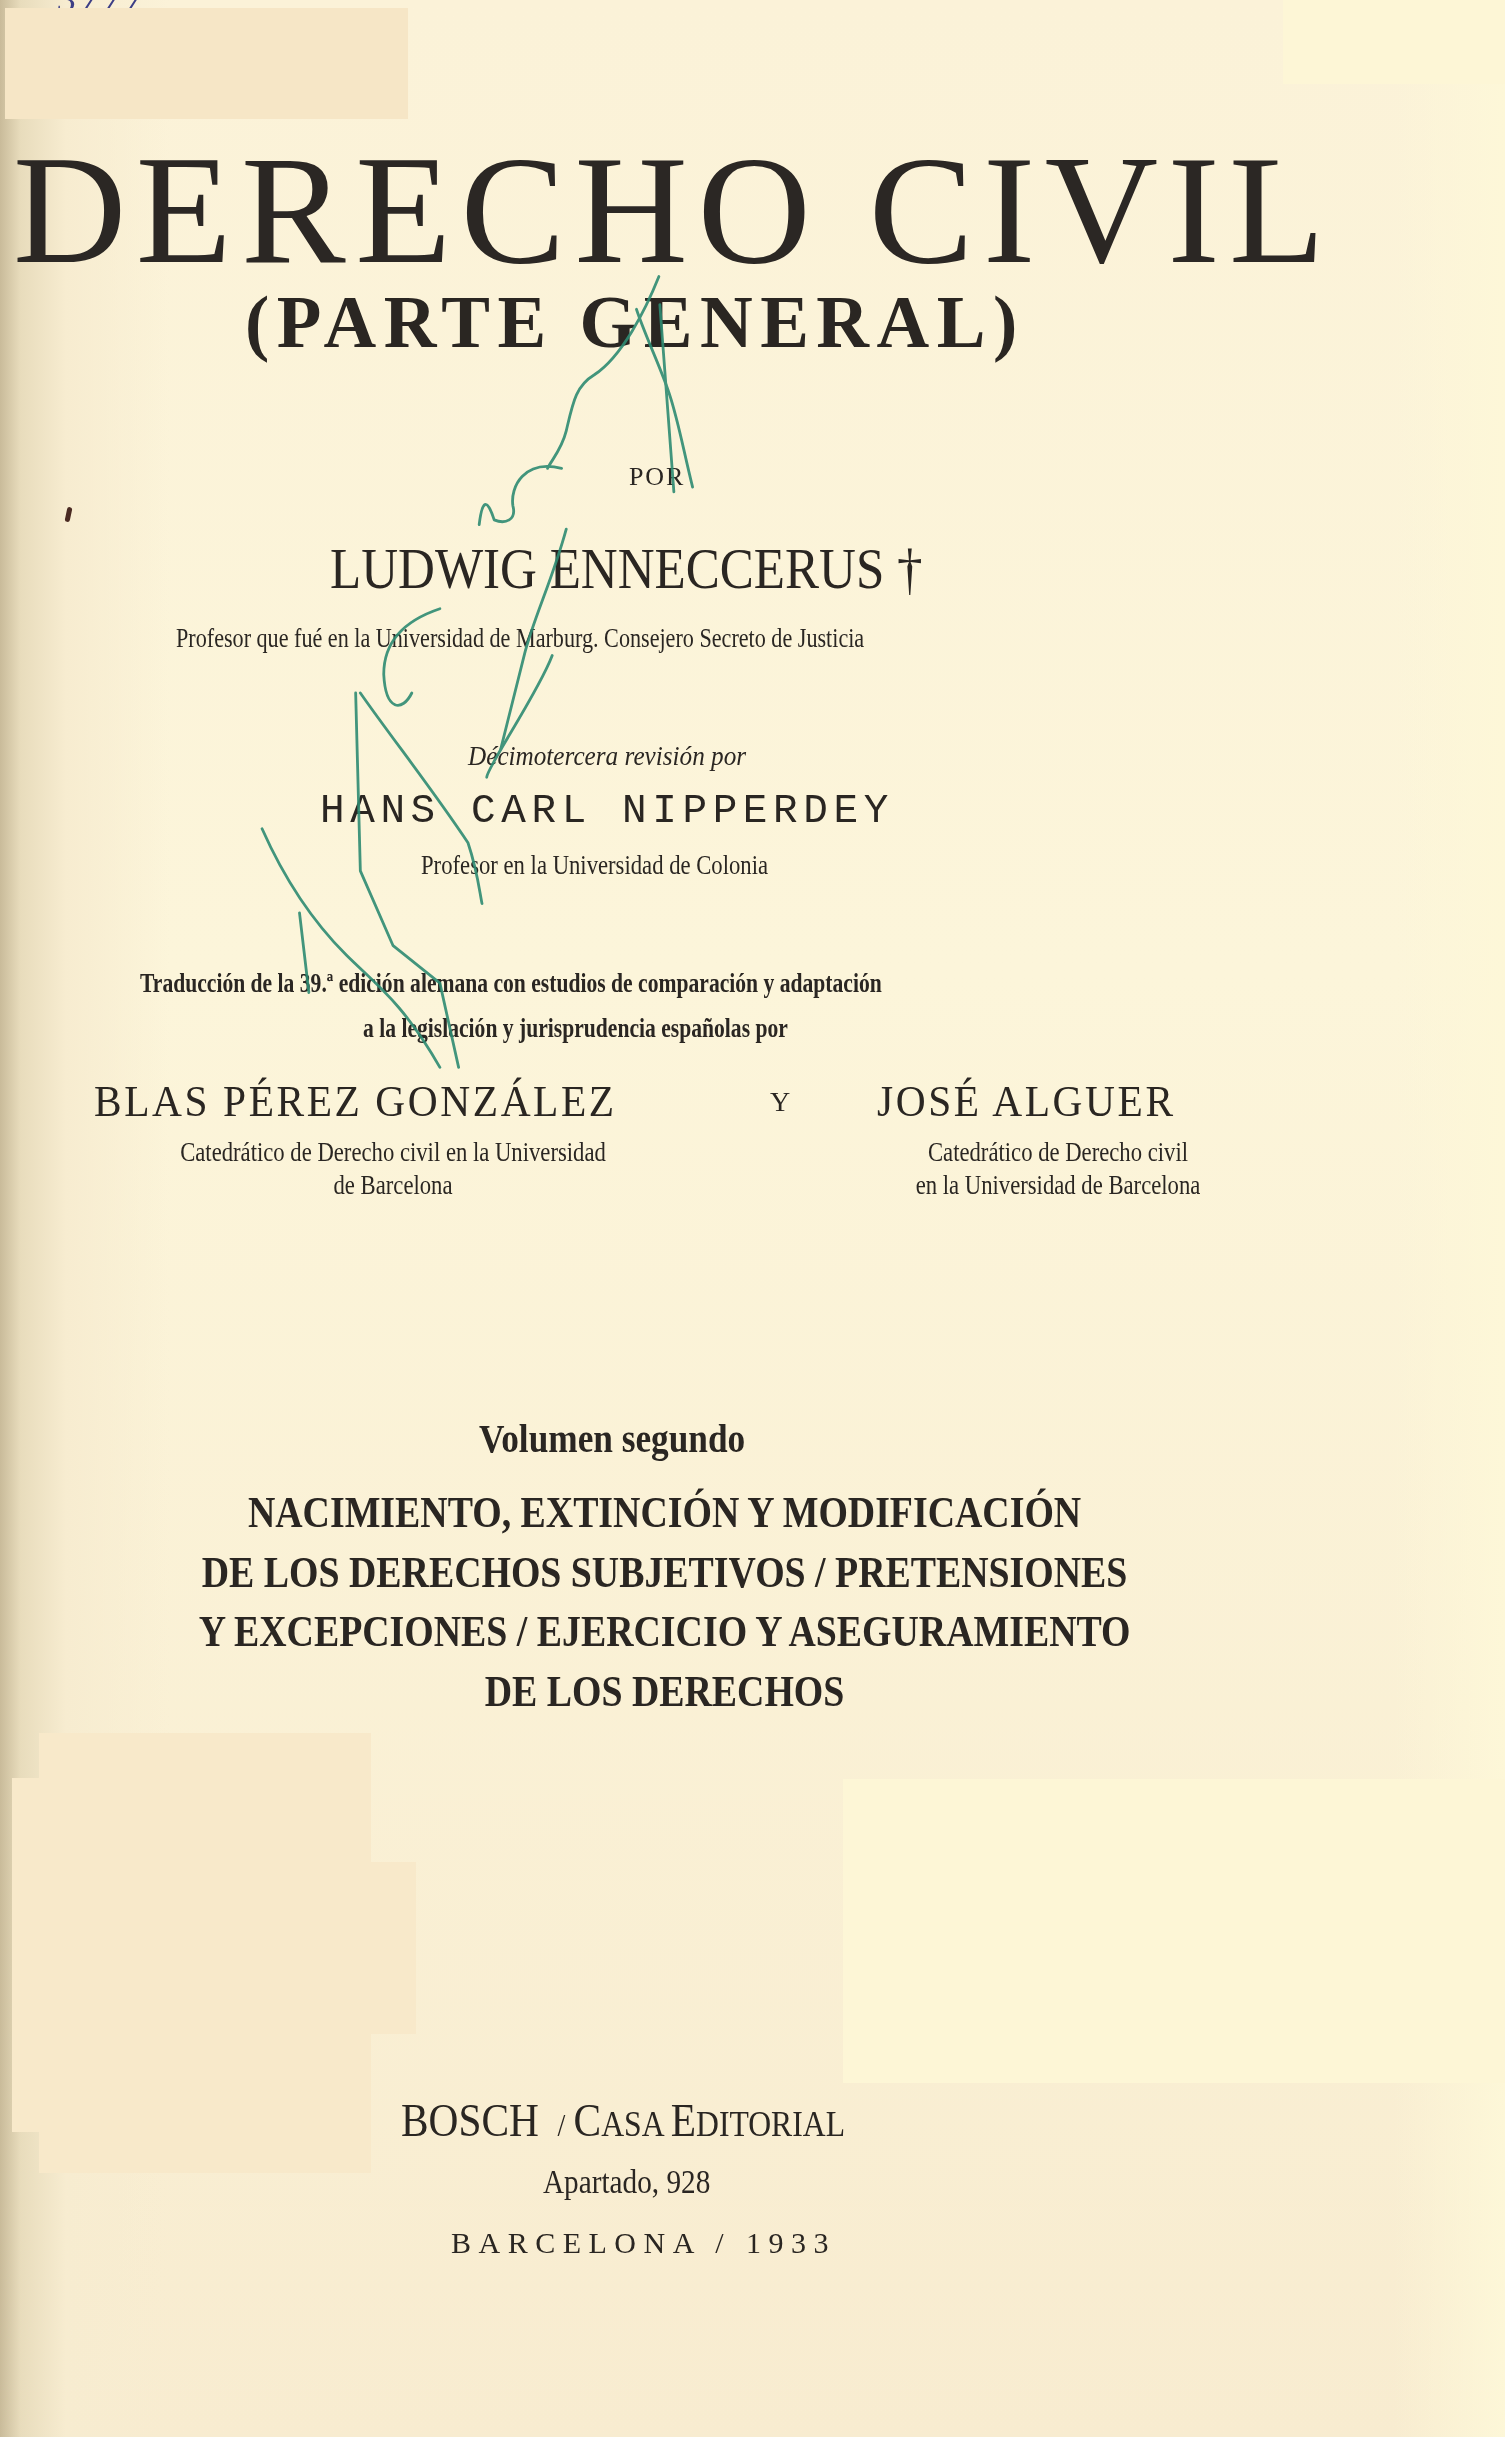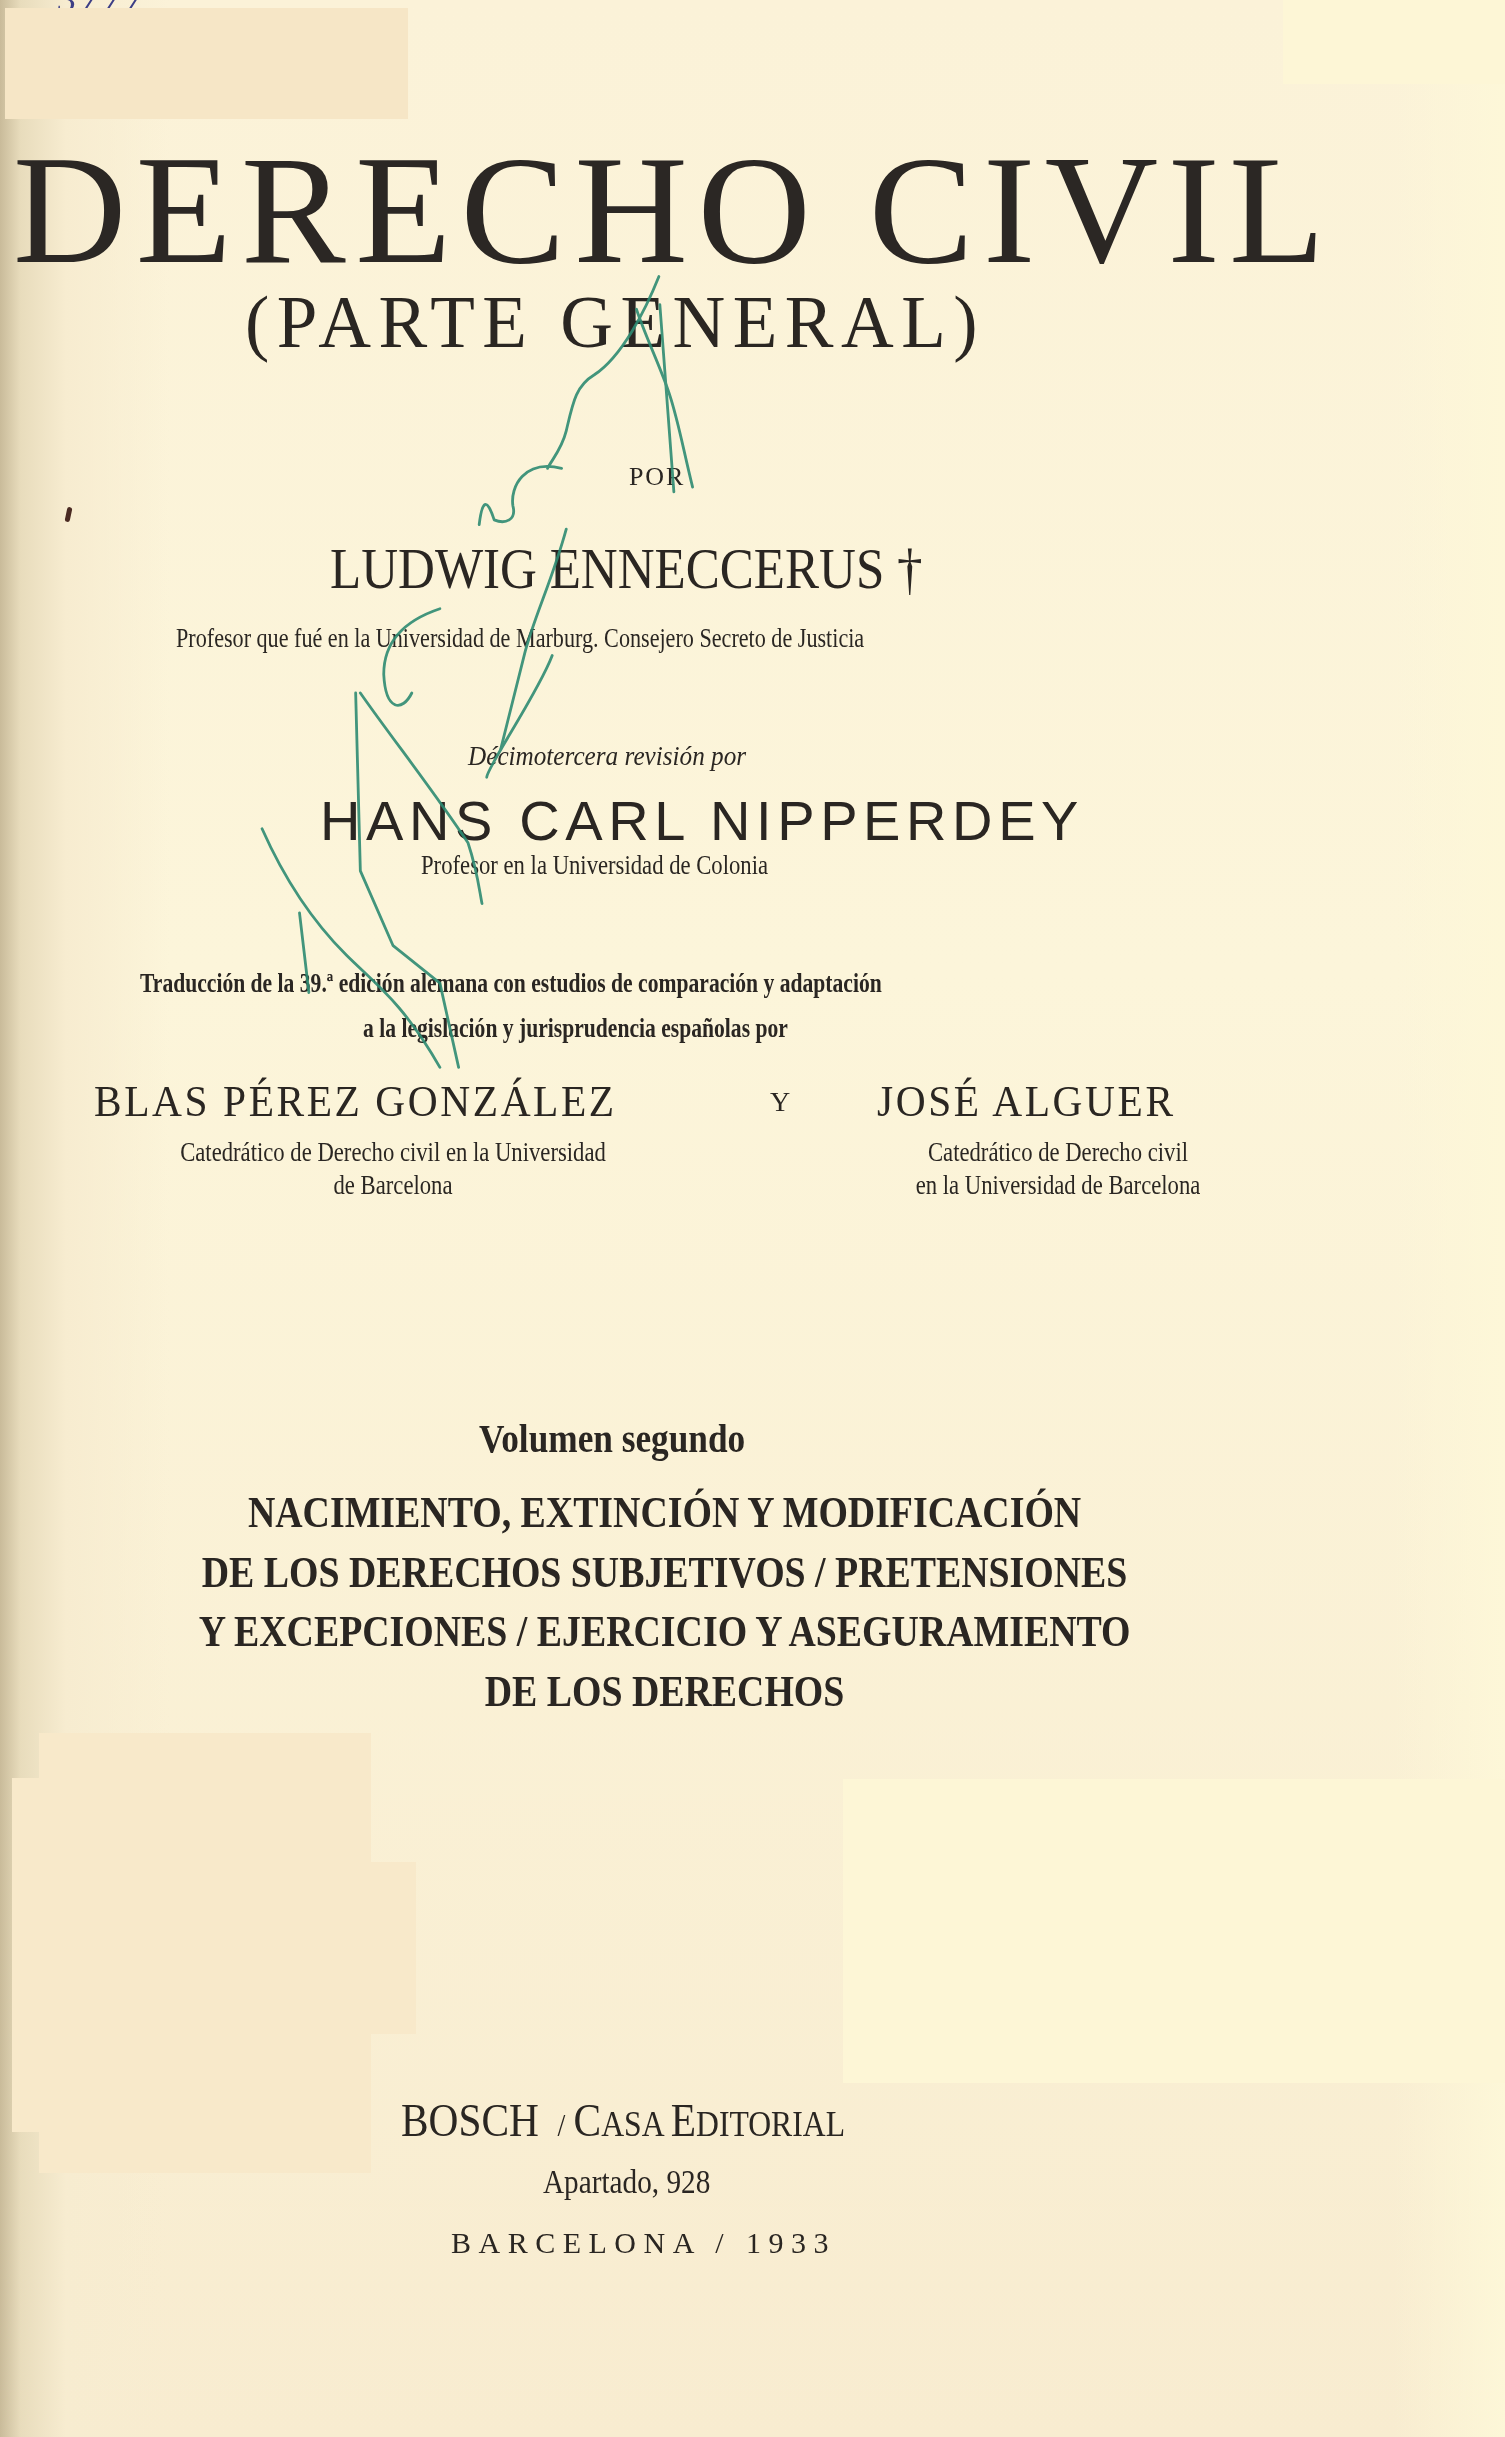"(PARTE GENERAL)" .subtitle { font-weight: none -> bold }
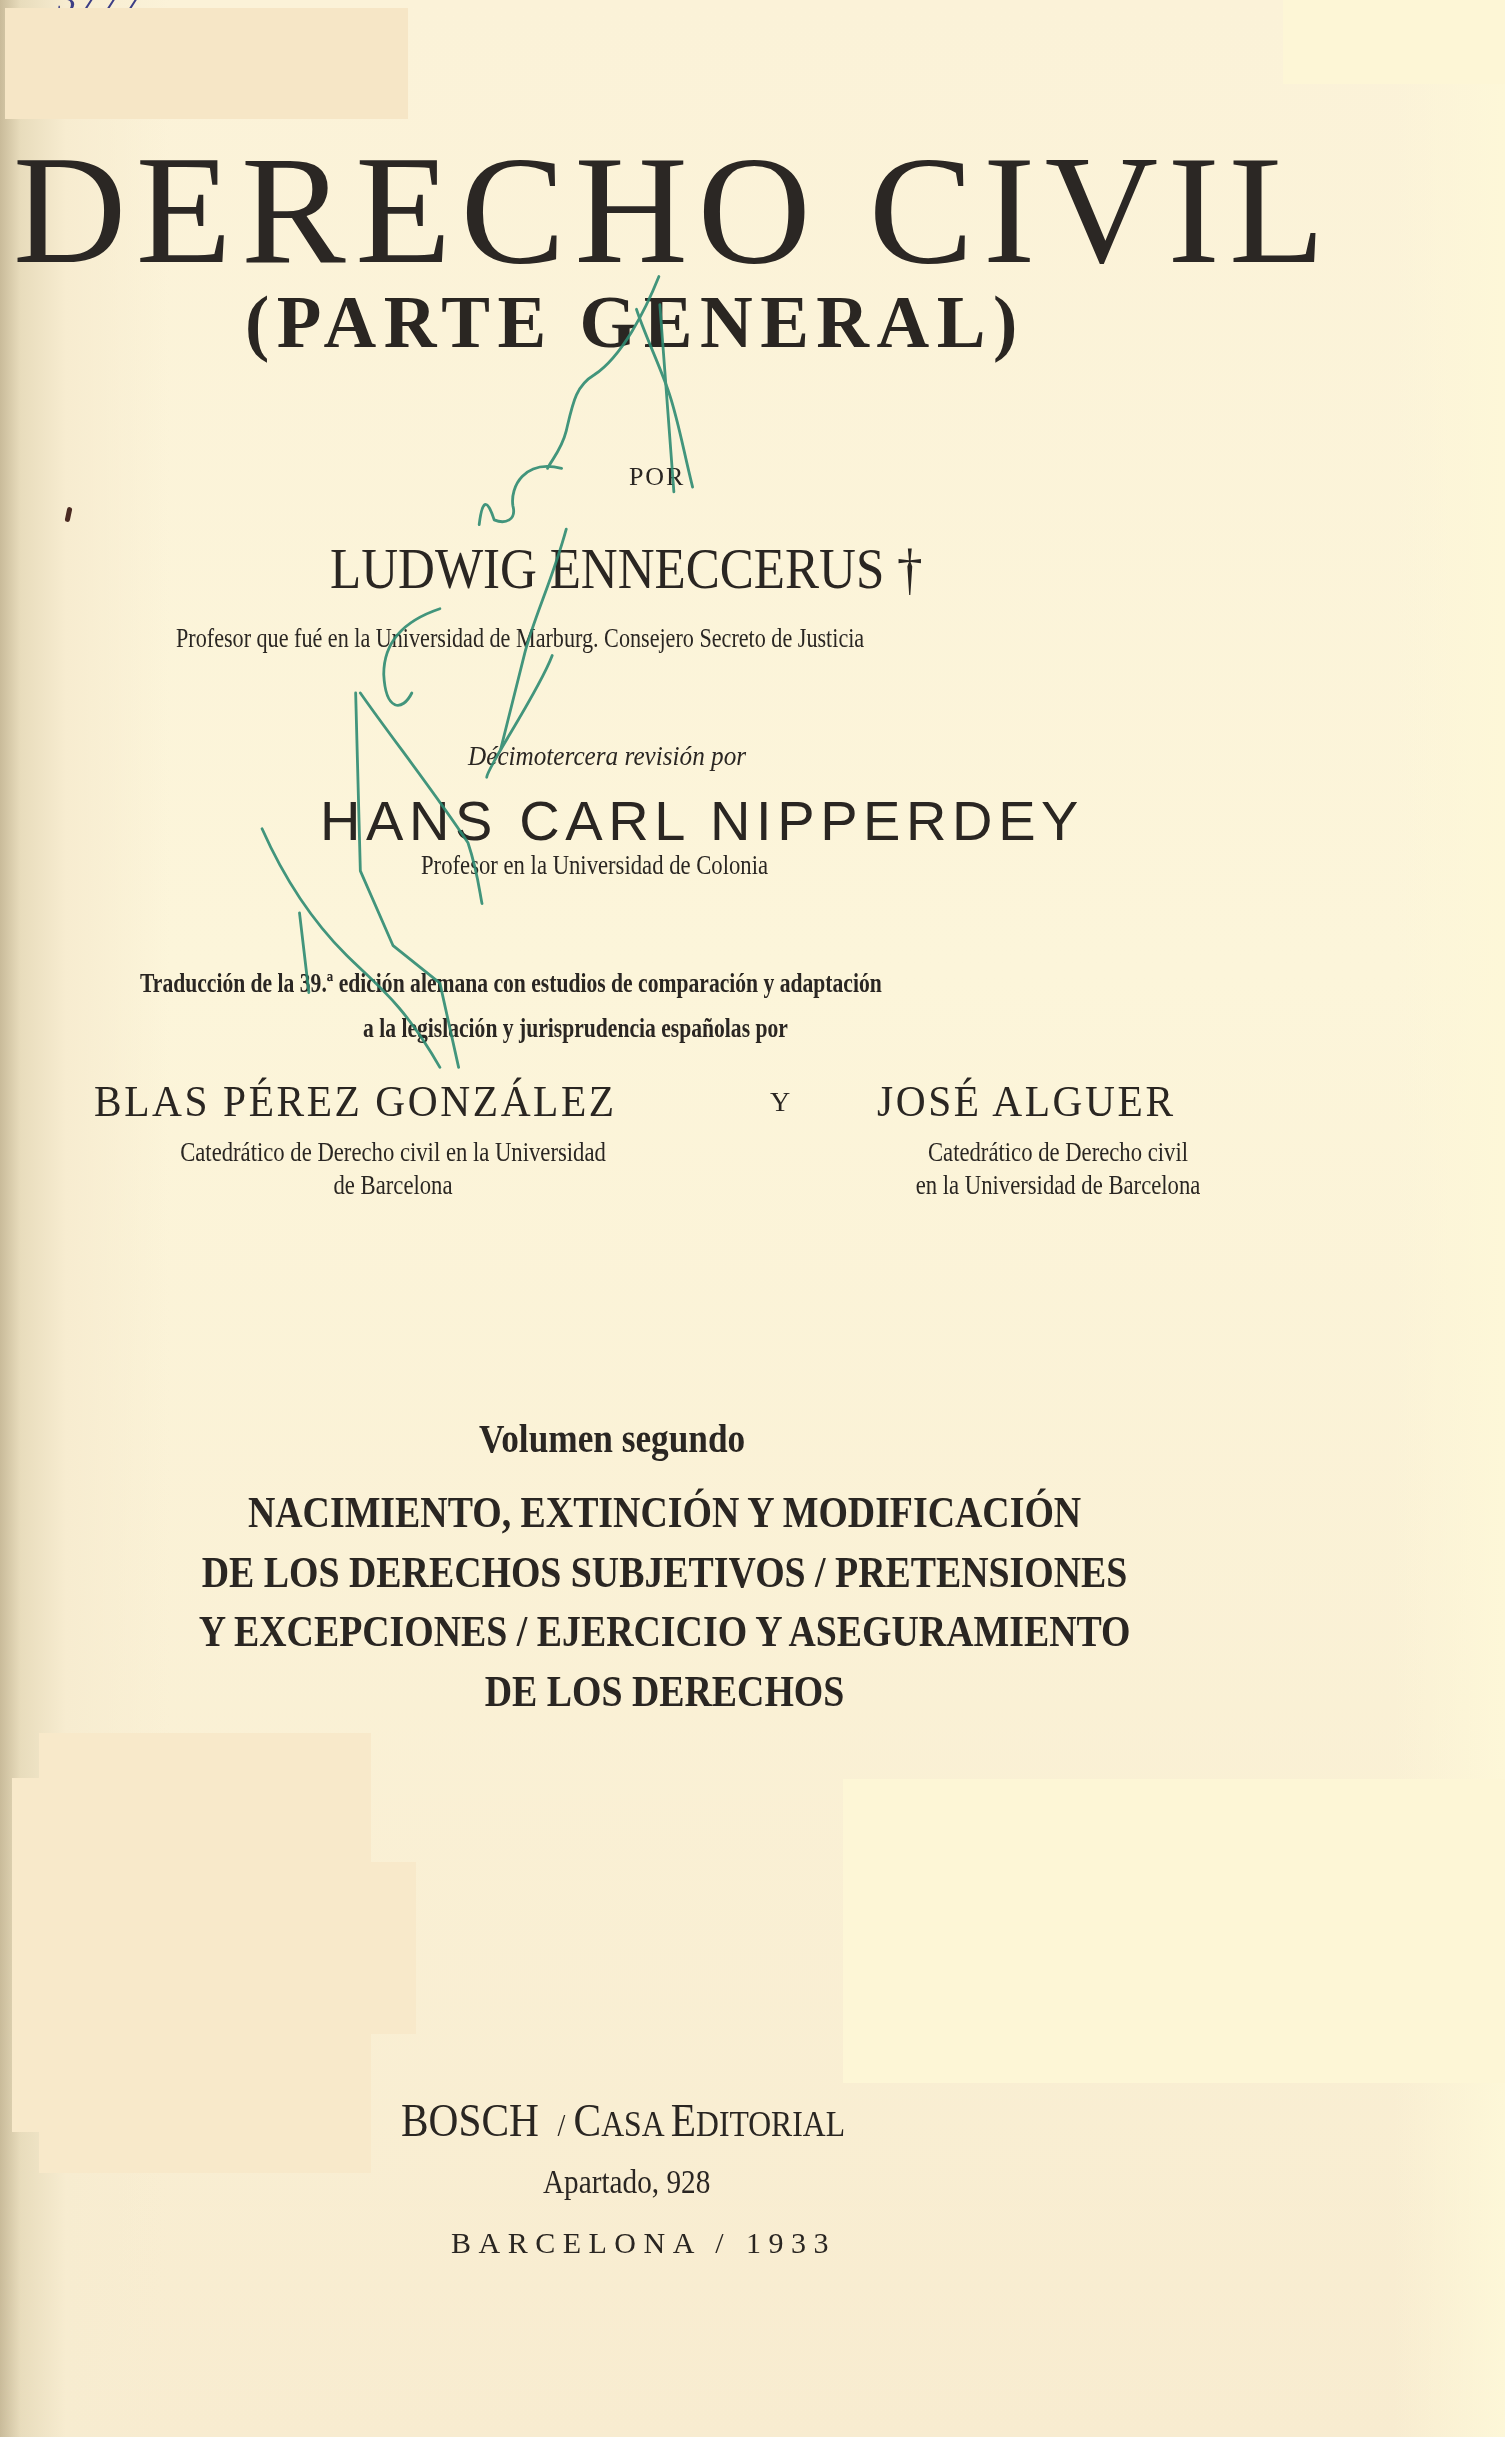"HANS CARL NIPPERDEY" .author2 { font-family: Liberation Sans, sans-serif -> Liberation Mono, monospace; font-size: 56px -> 41px }
